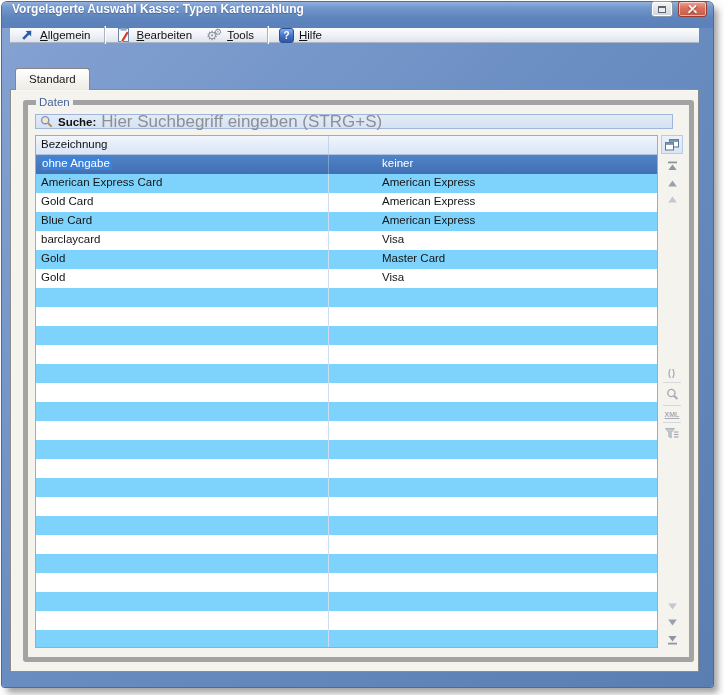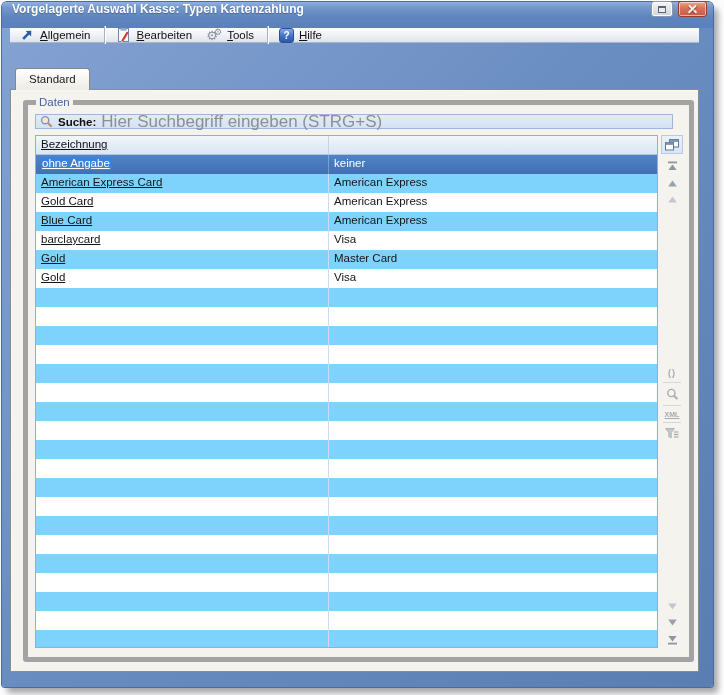"Bezeichnung" .c1 { text-decoration: underline -> none }
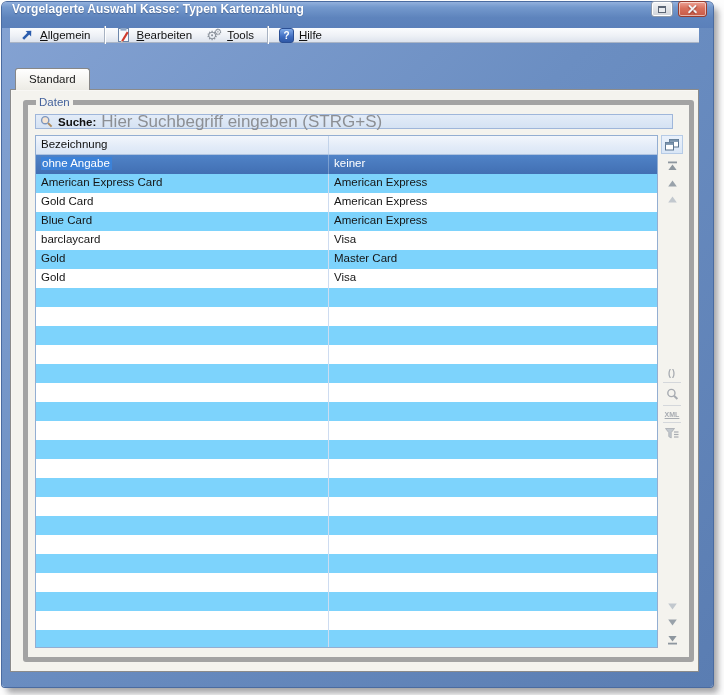"keiner" .grid-row .cell.c2 { margin-left: none -> 48px }
